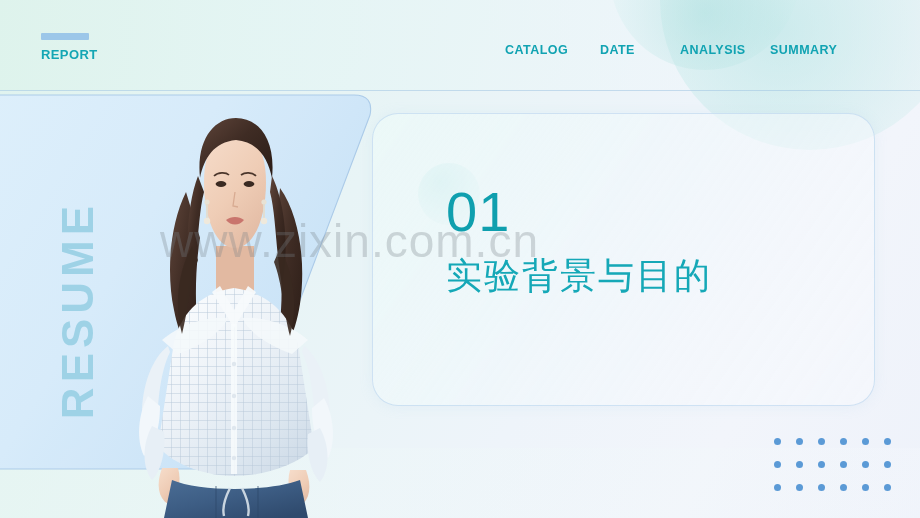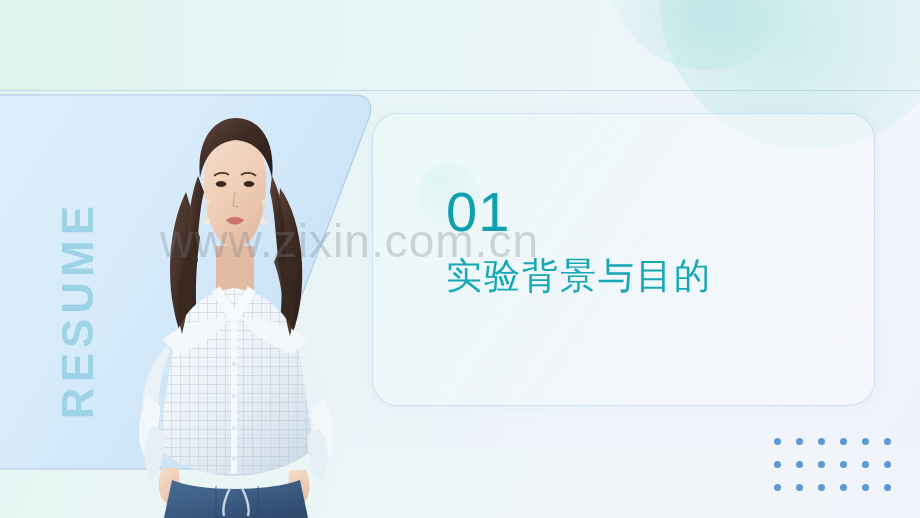"REPORT" div.header { html: none -> <div> <div> <div></div> <div>REPORT</div> </div> <div> <div>CATALOG</div> <div>DATE</div> <div>ANALYSIS</div> <div>SUMMARY</div> </div> </div> }
